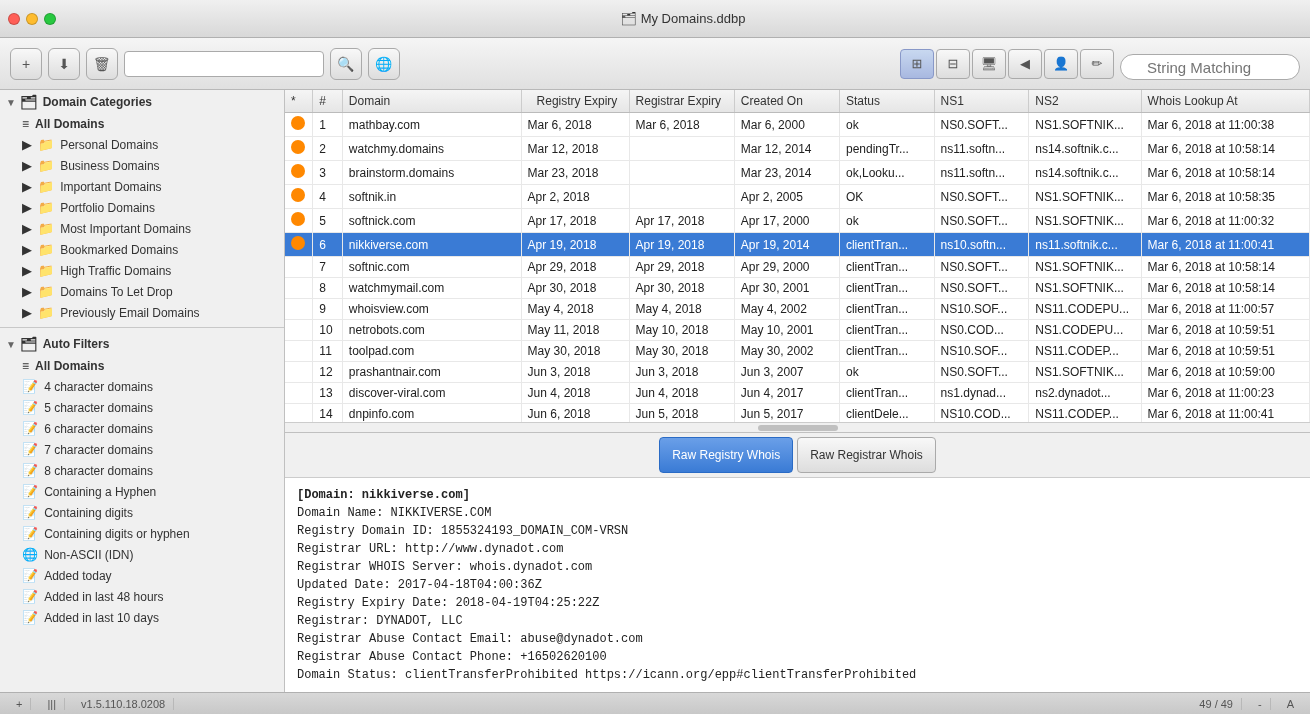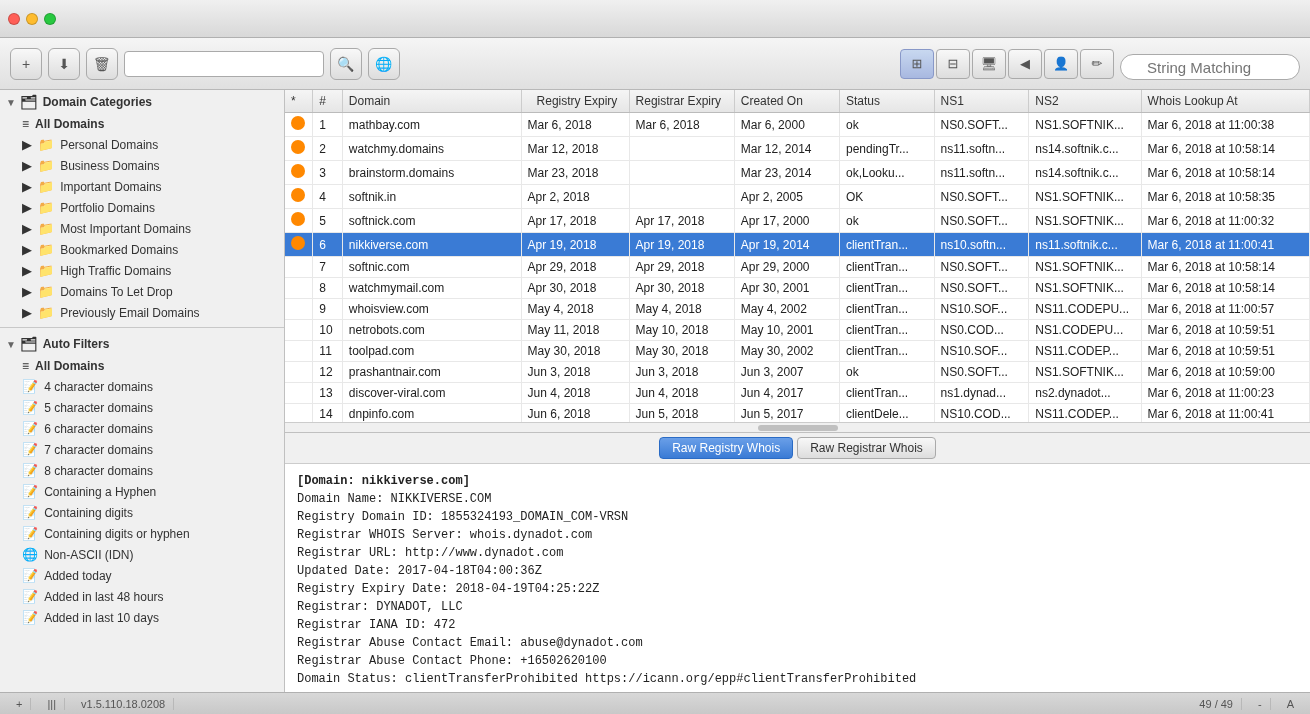"🗂 My Domains.ddbp" div.title-bar-center { html: none -> <div> <span>🗂 </span><span>My Domains.ddbp</span> </div> }
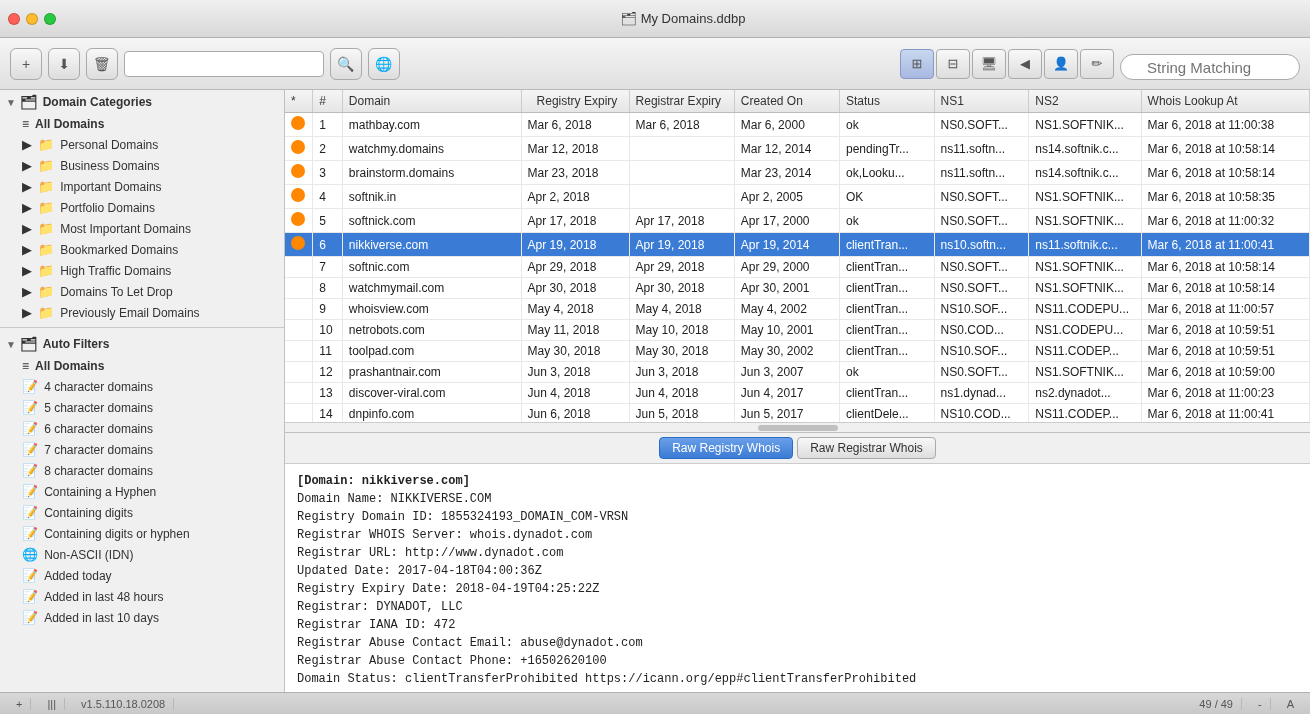"Raw Registry Whois" .whois-btn { padding: 3px 12px -> 10px 12px }
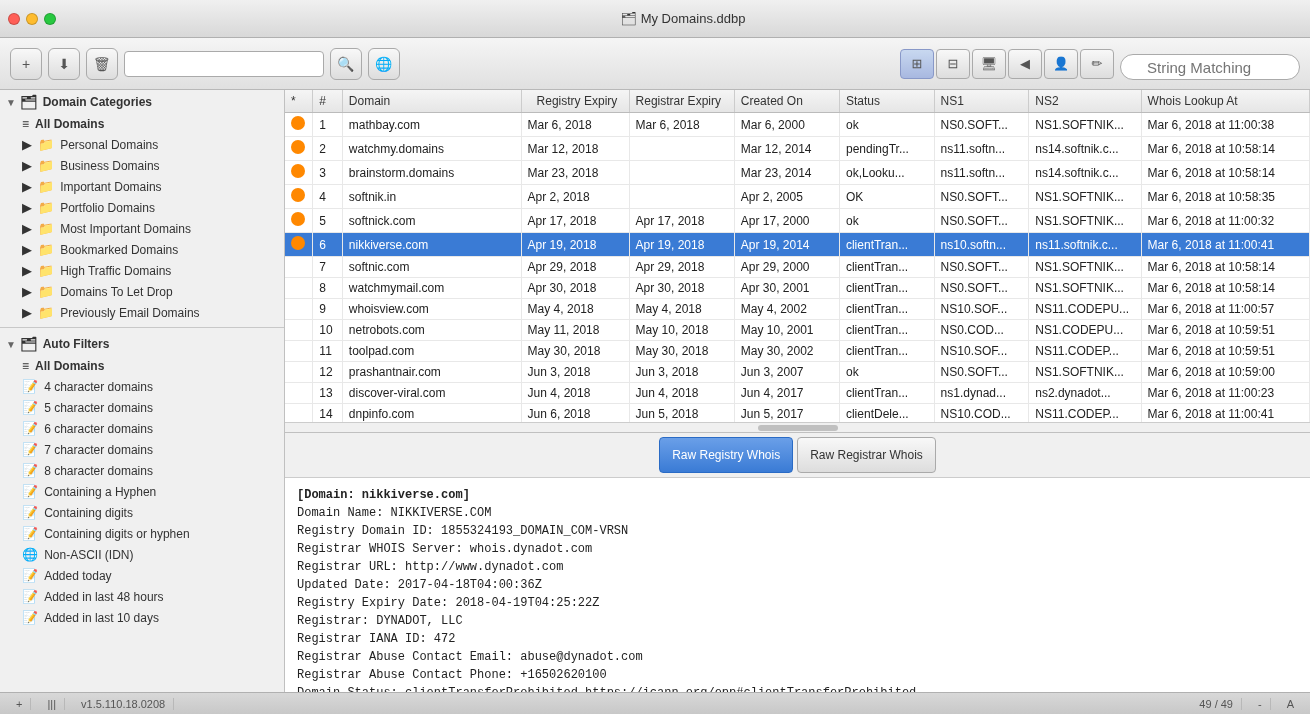"Registrar WHOIS Server:" div { order: before "Registrar URL: http://www.dynadot.com" -> after "Registrar URL: http://www.dynadot.com" }
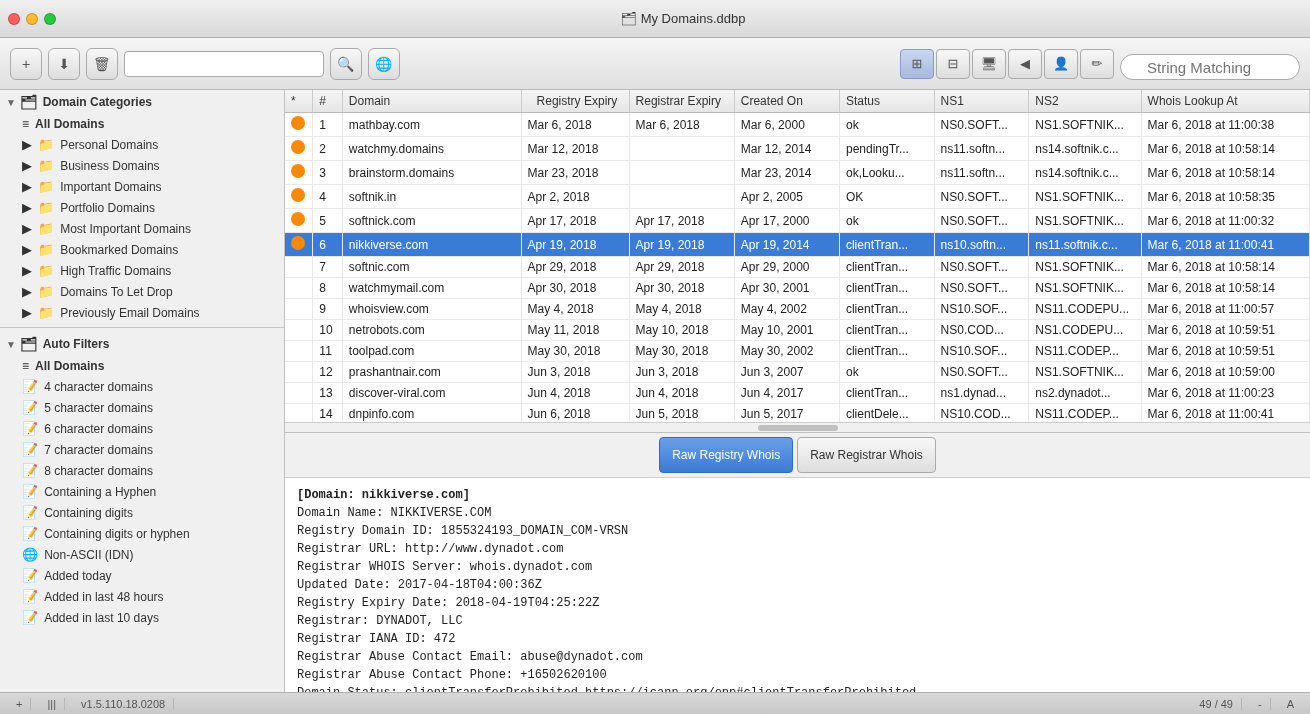"Registrar IANA ID: 472" div { html: <div> Registrar IANA ID: 472</div> -> none }
